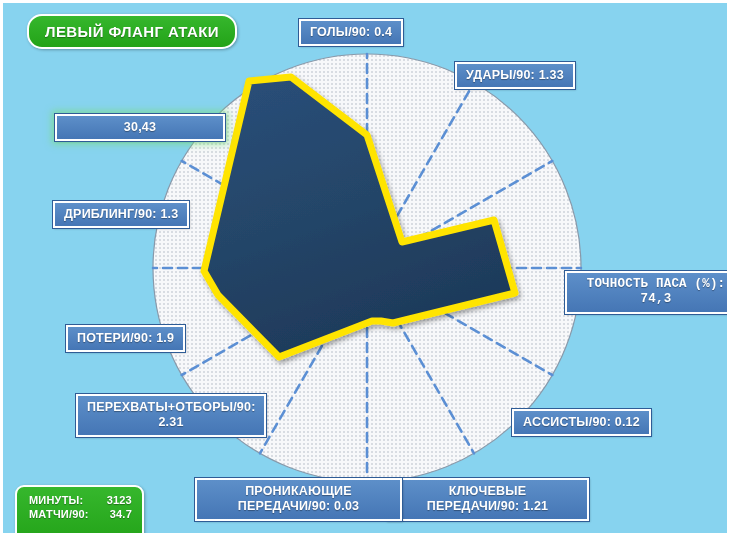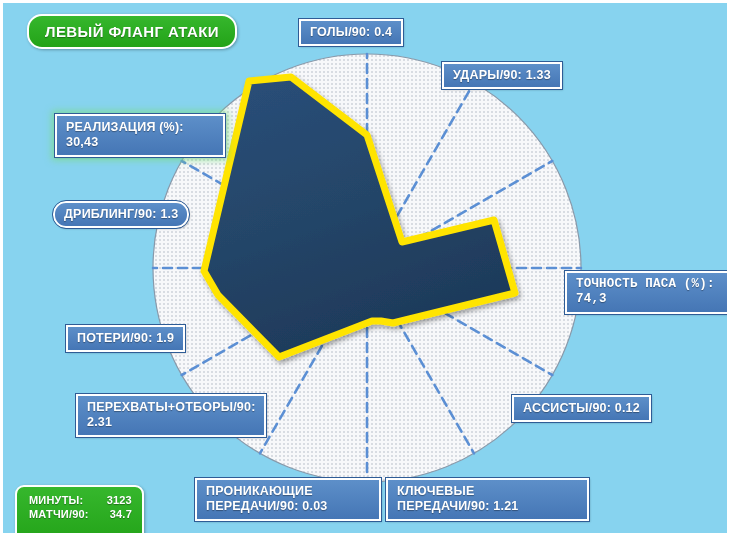"ГОЛЫ/90: 0.4" .label { text-align: left -> center }
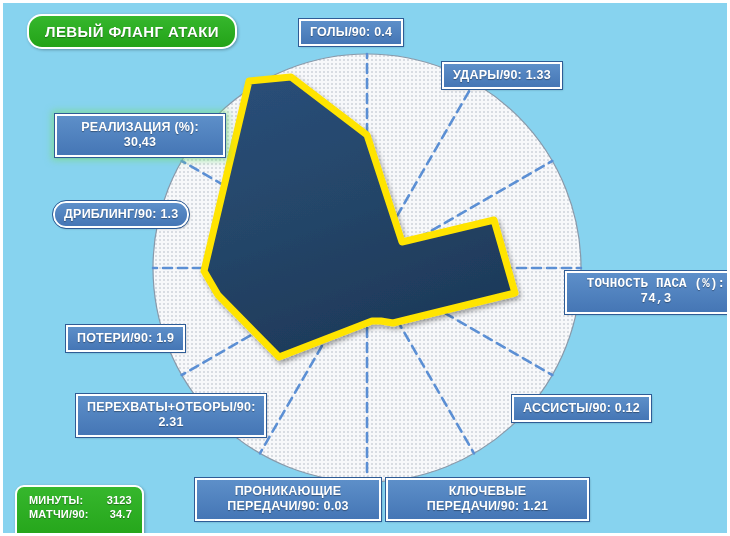"УДАРЫ/90: 1.33" div.label { left: 439px -> 452px }
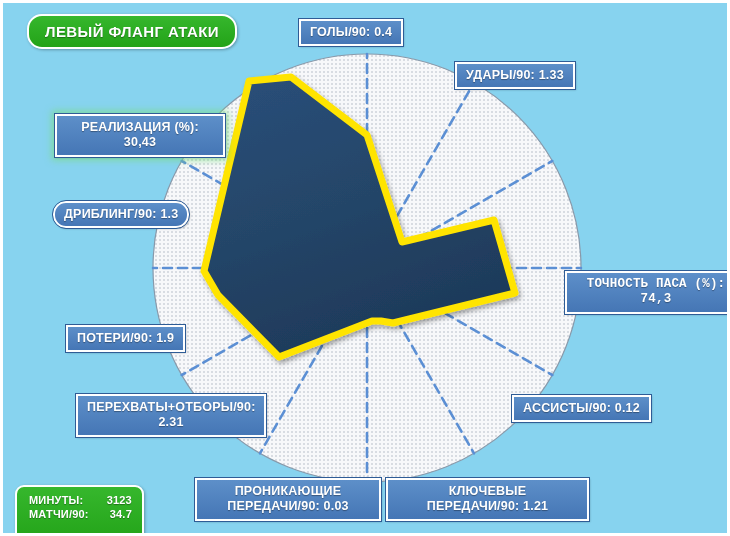"РЕАЛИЗАЦИЯ (%):" div { html: <div>РЕАЛИЗАЦИЯ (%):</div> -> none }
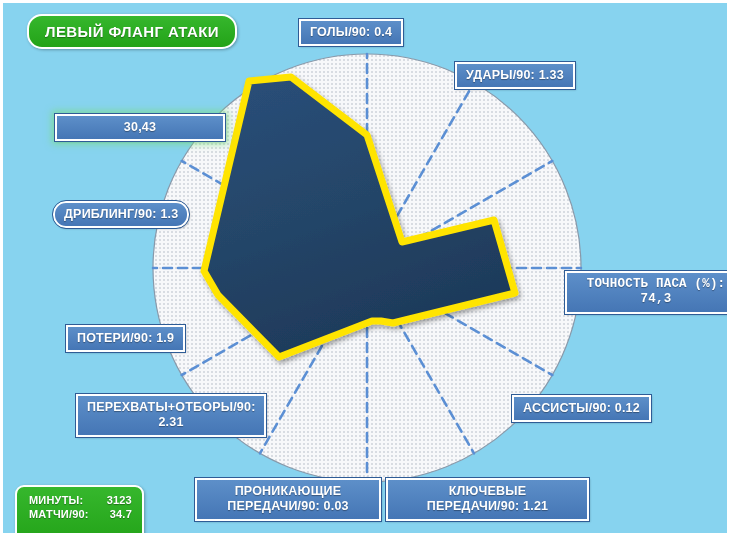"ДРИБЛИНГ/90: 1.3" div.label { border-radius: 13px -> none }
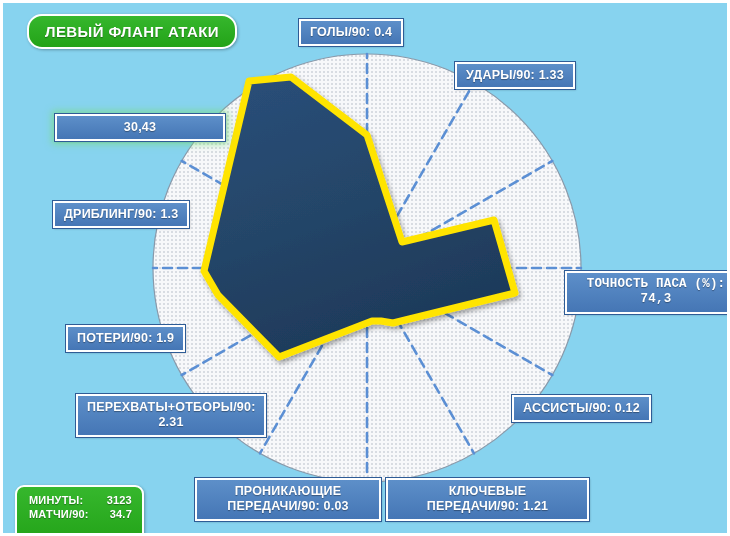"АССИСТЫ/90: 0.12" div.label { top: 392px -> 406px }
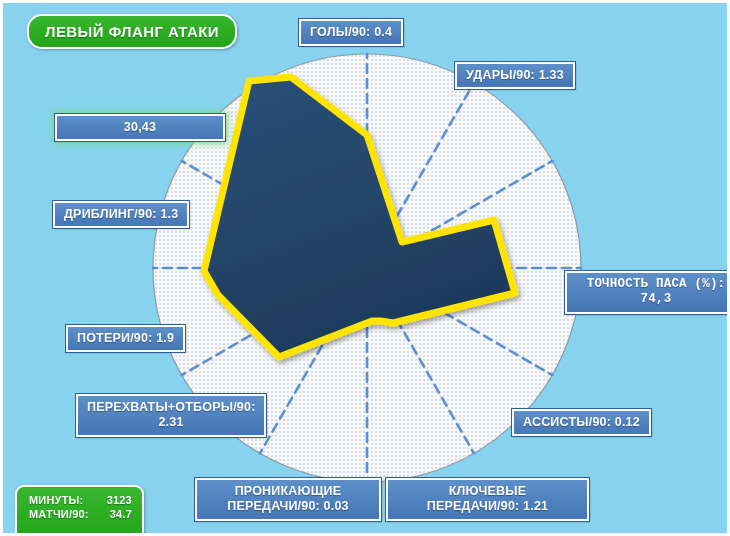"ПРОНИКАЮЩИЕ" div.label { width: 186px -> 207px }
